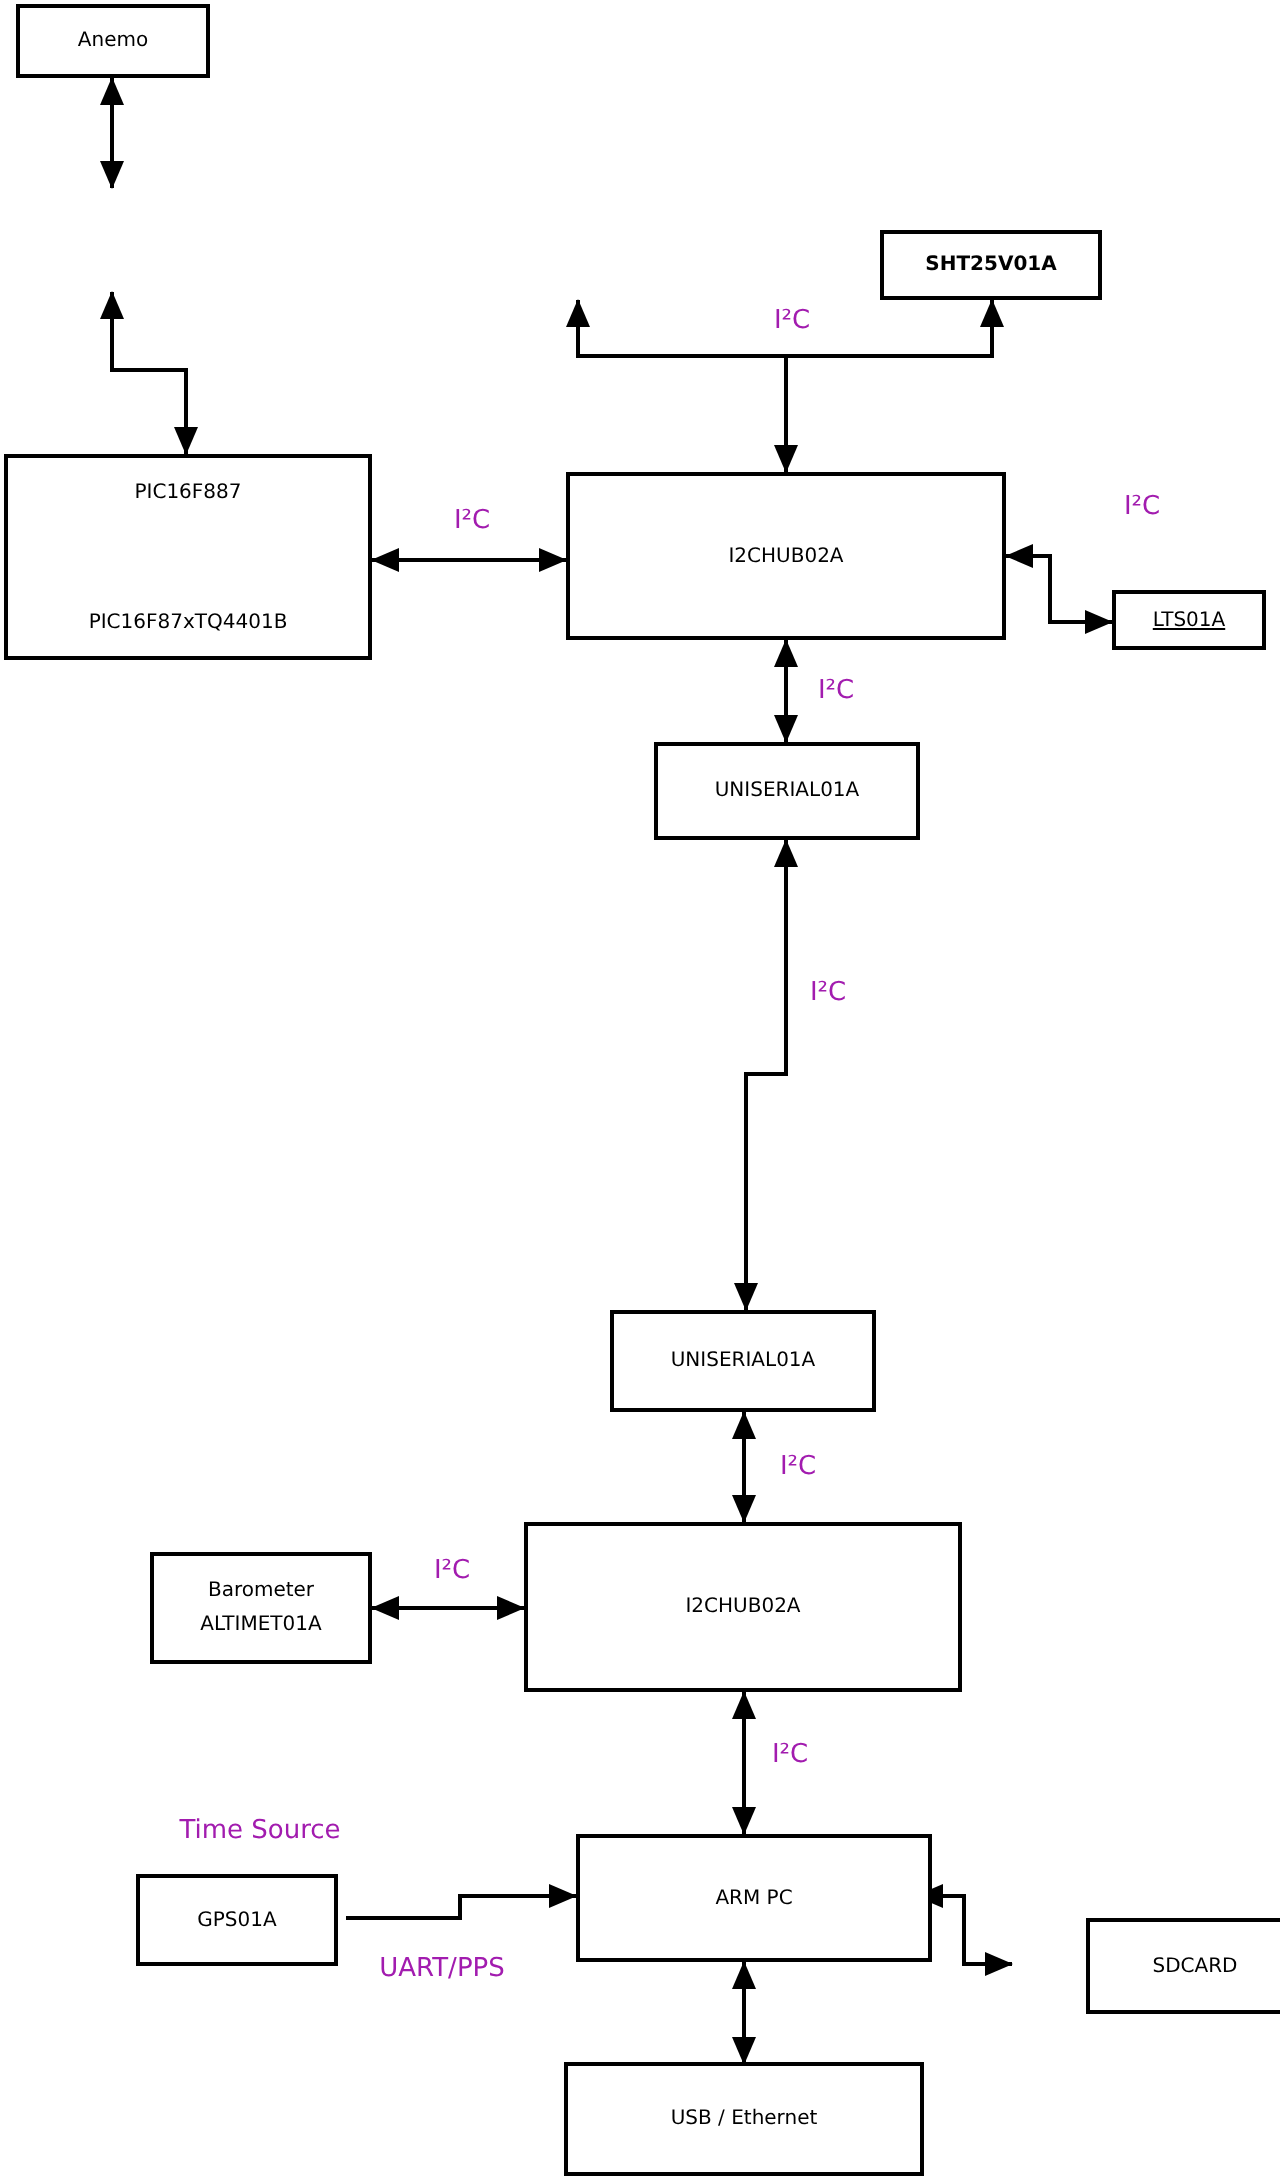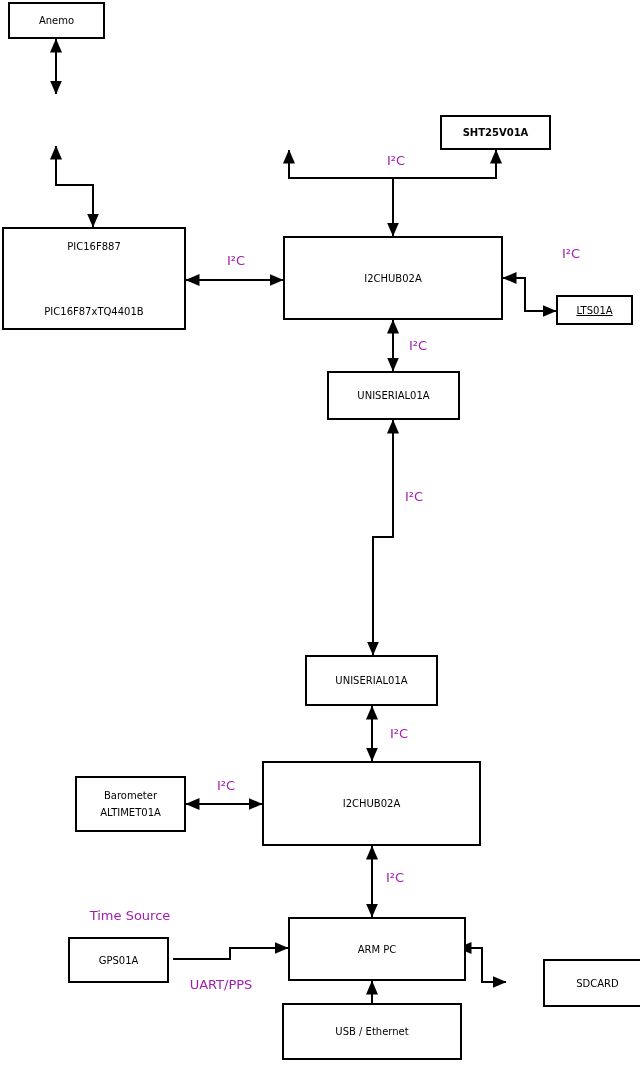"USB / Ethernet" div.node { top: 1003px -> 1031px }
